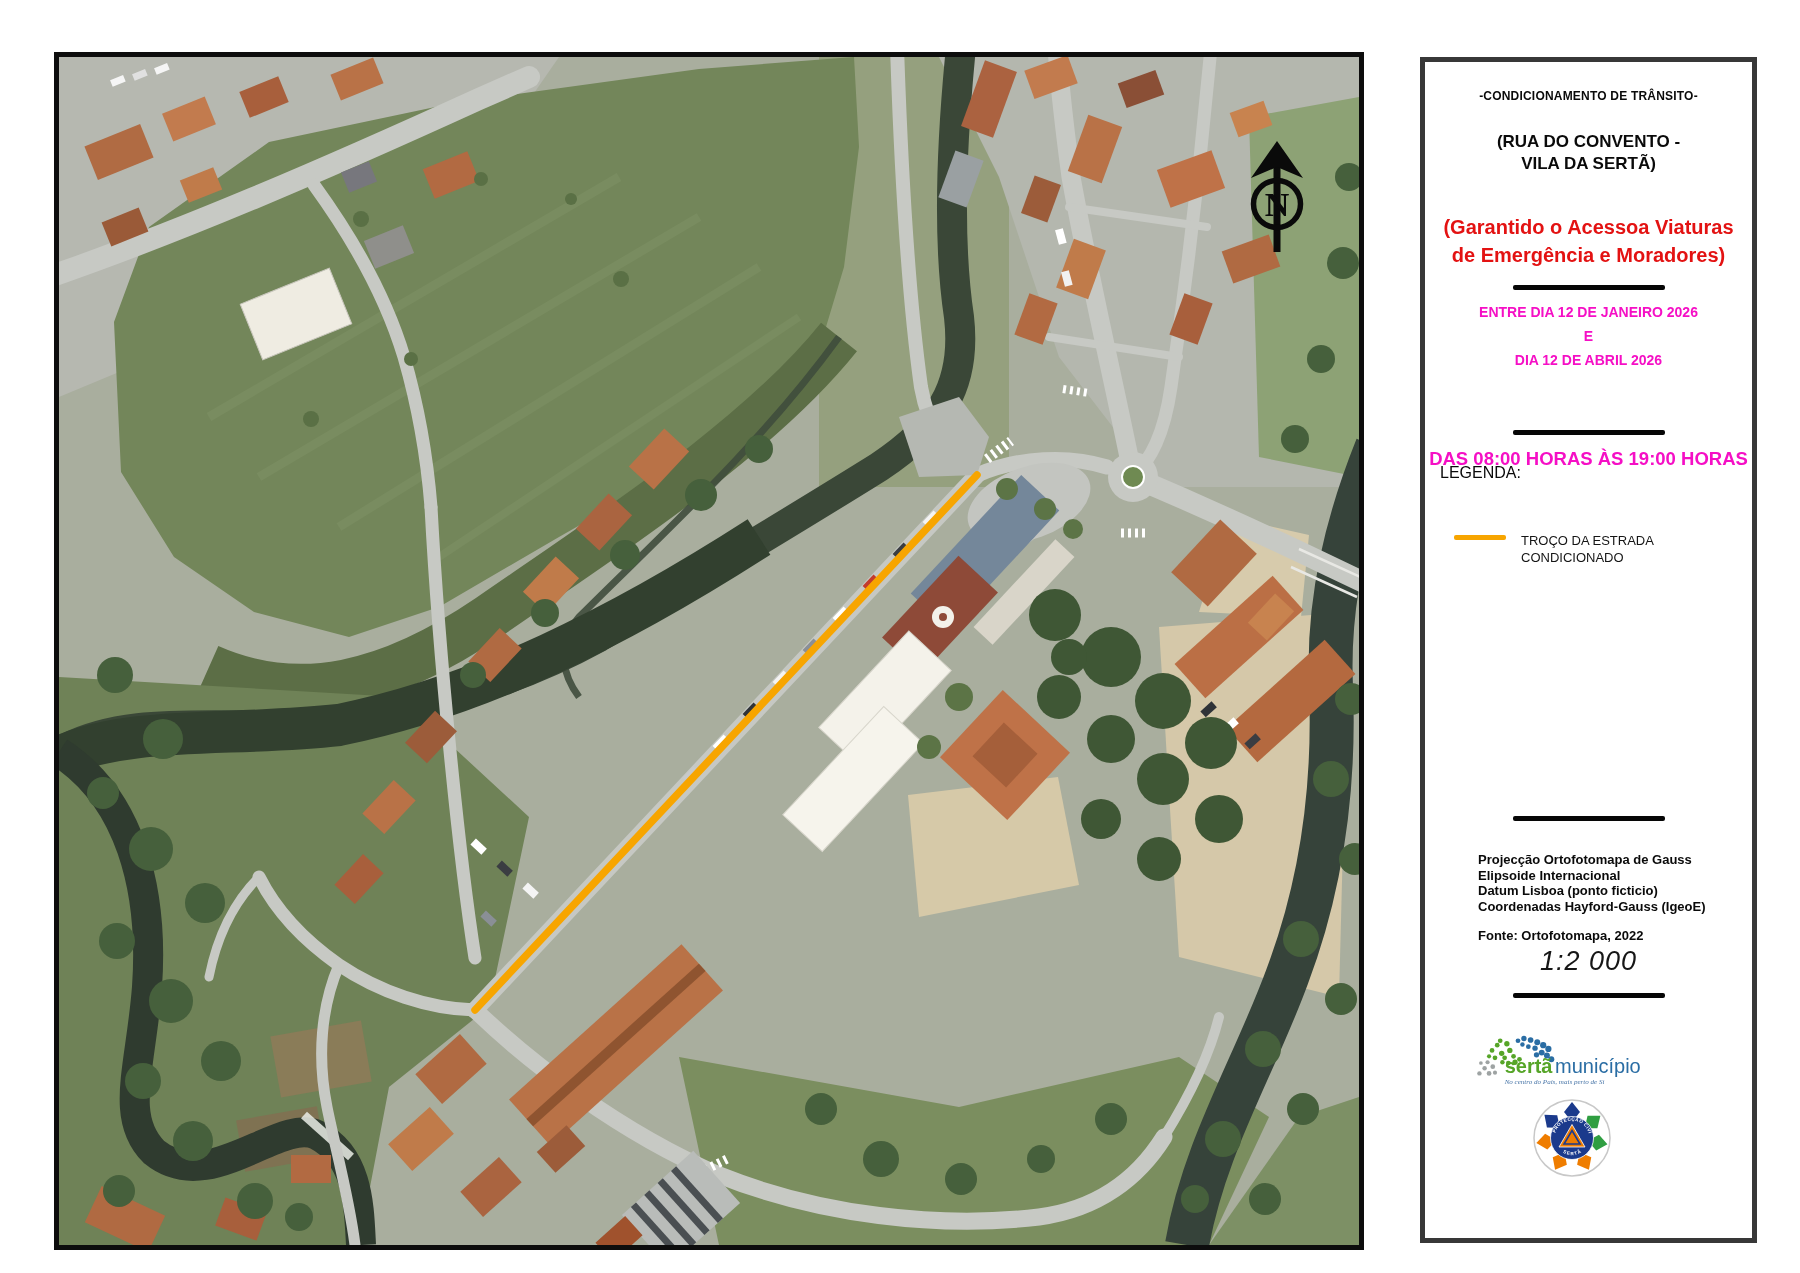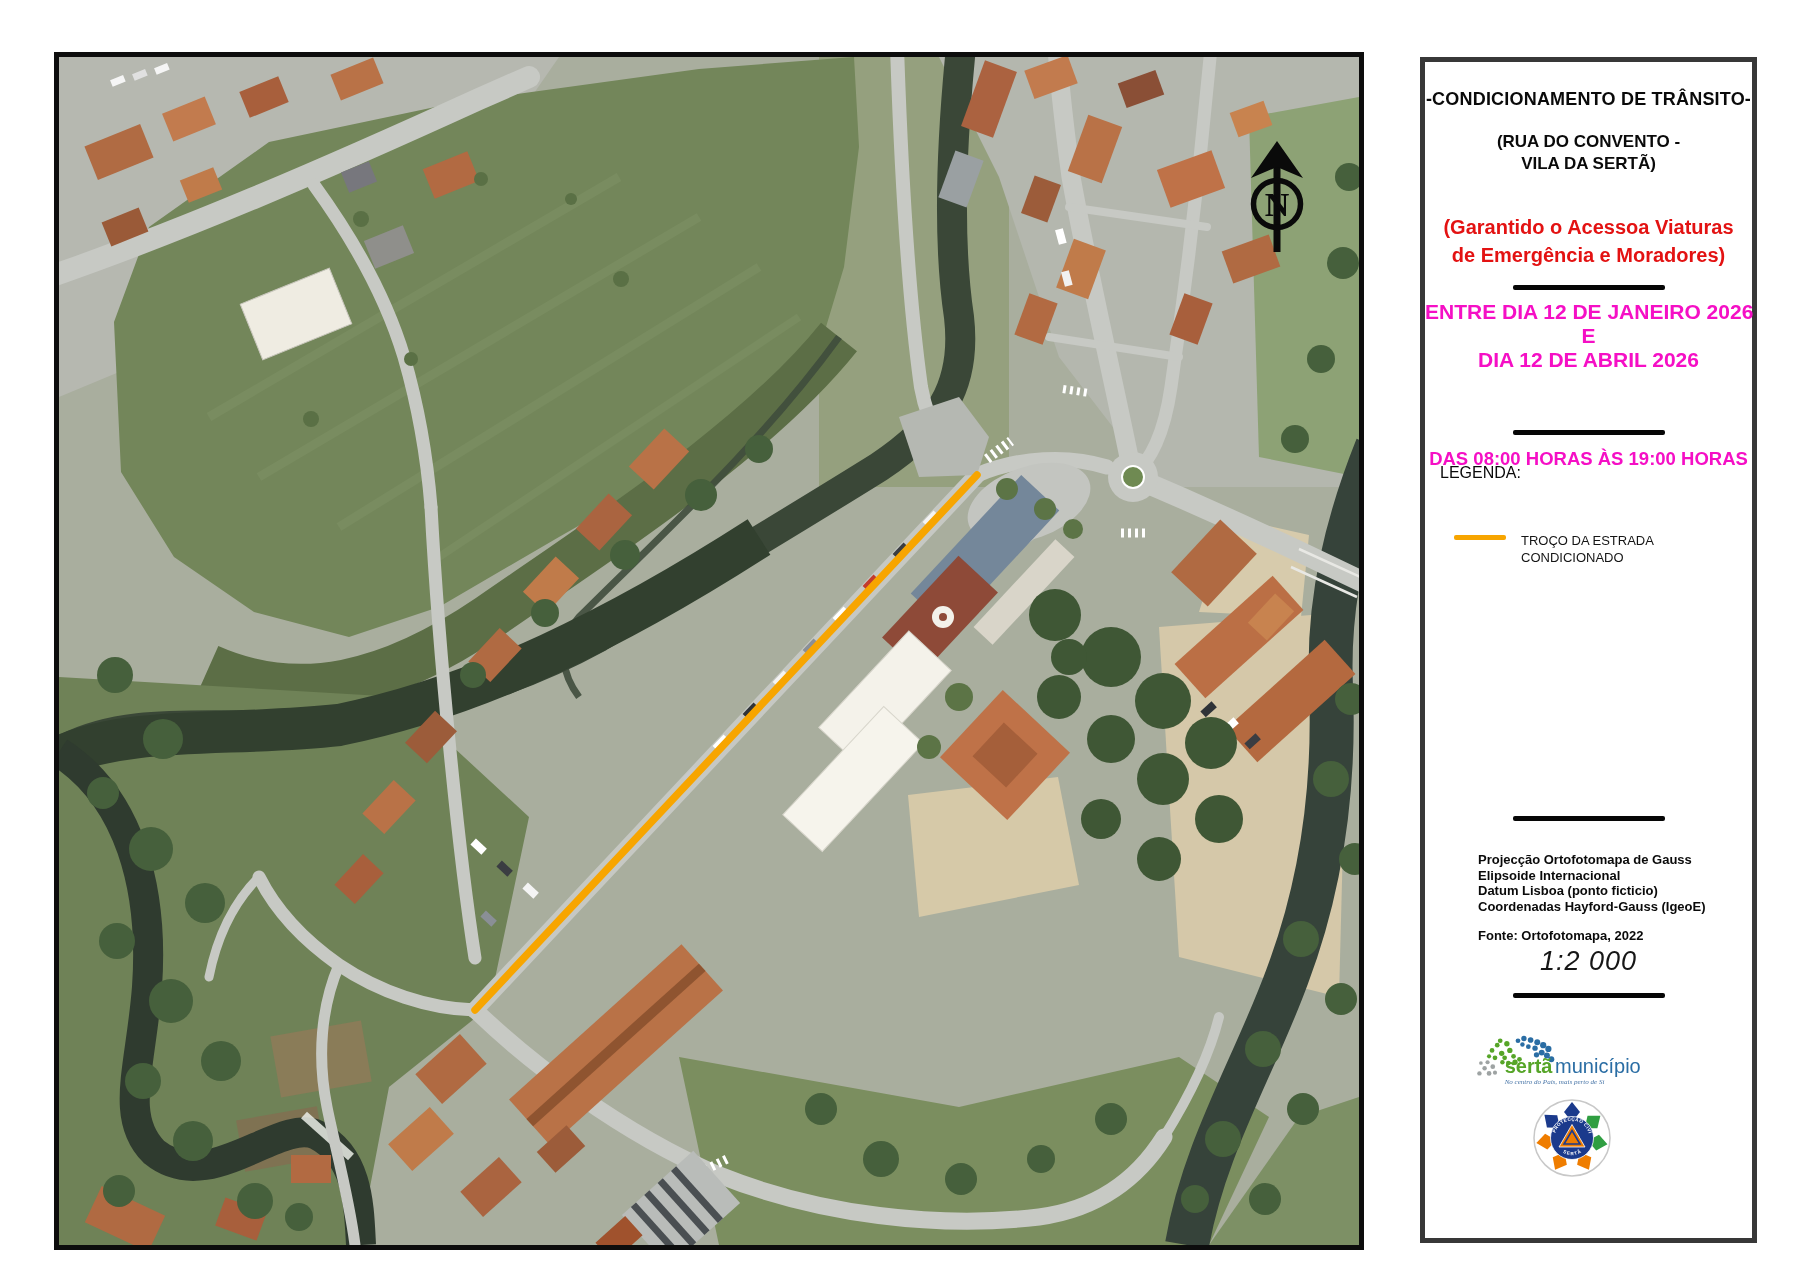"-CONDICIONAMENTO DE TRÂNSITO-" .p-title { font-size: 18px -> 12px }
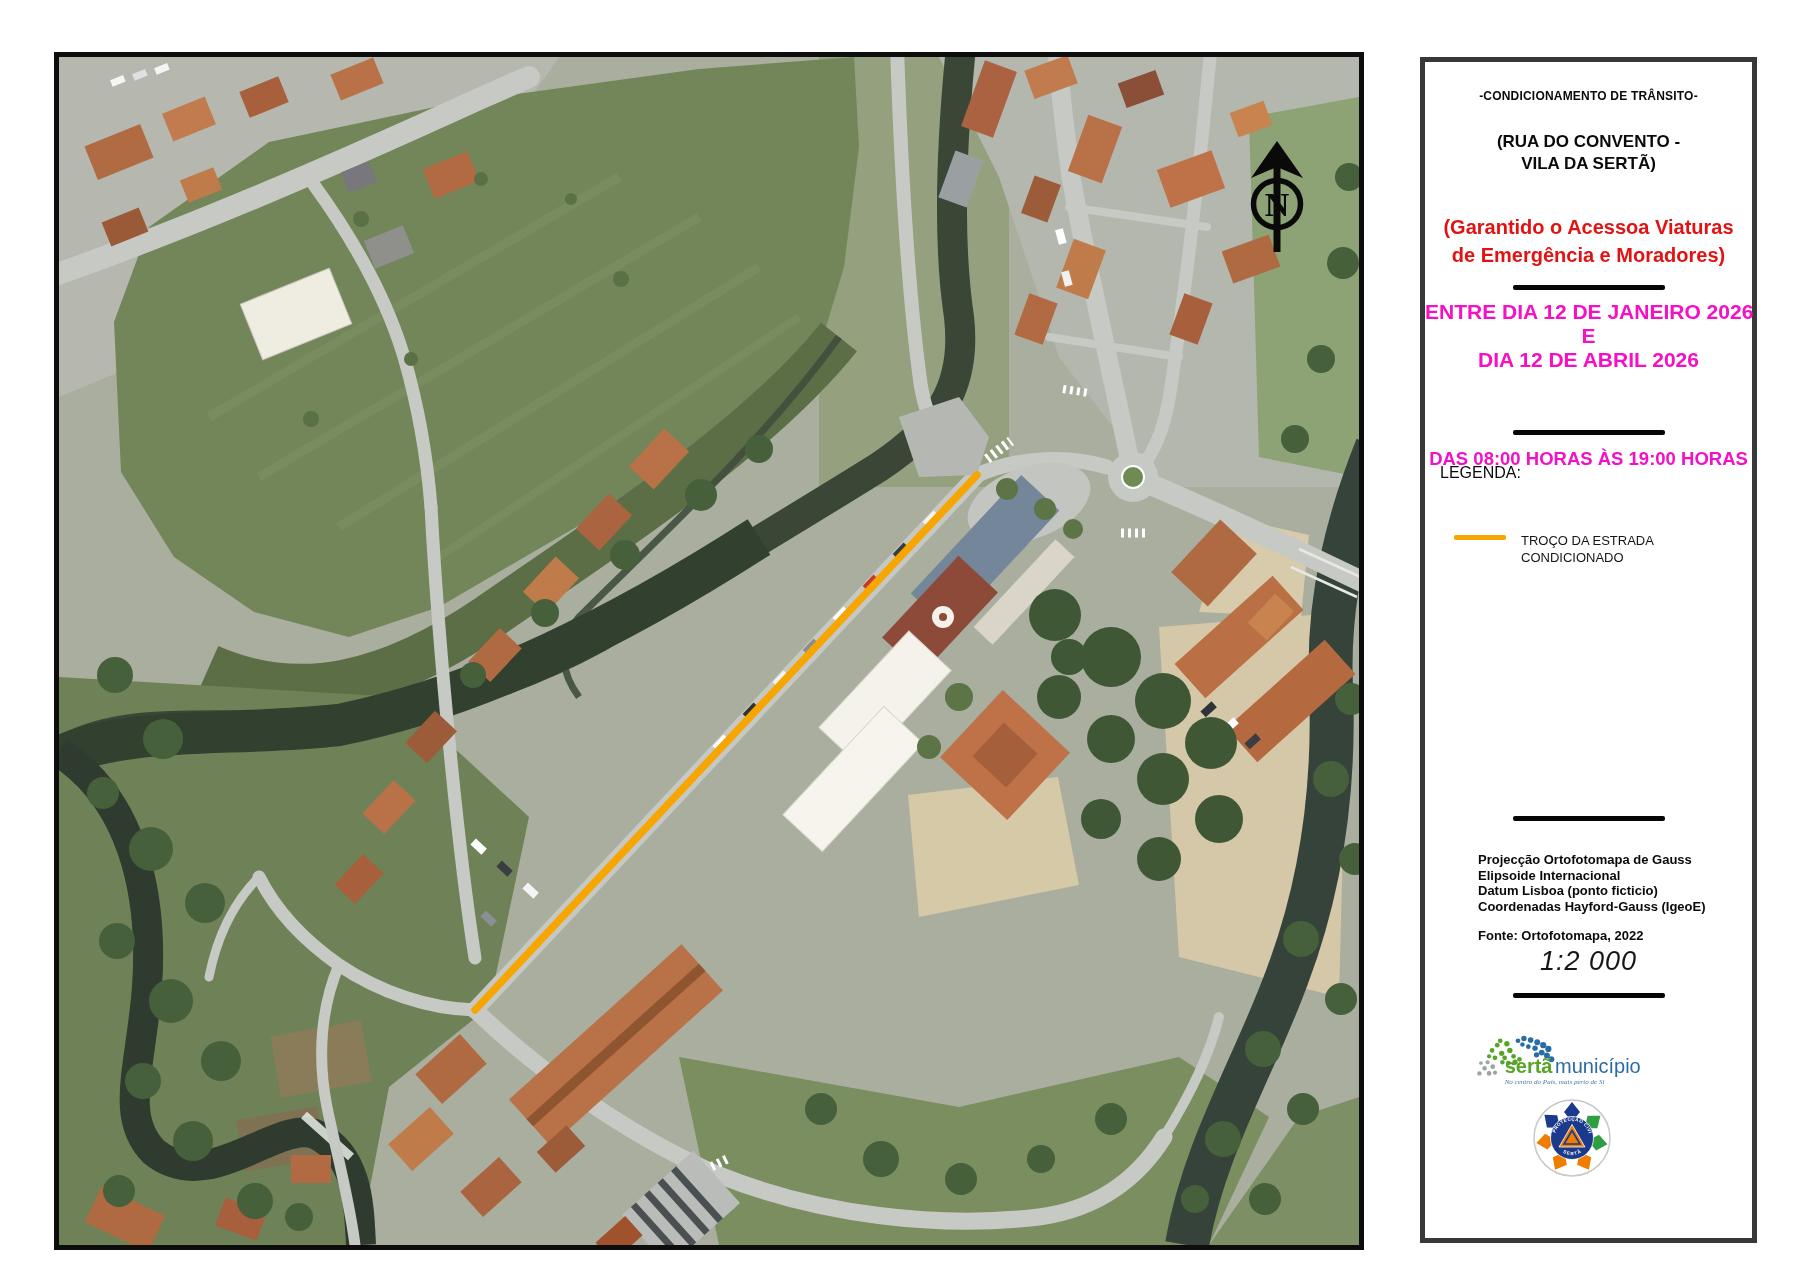"ENTRE DIA 12 DE JANEIRO" .p-period { font-size: 21px -> 14px }
